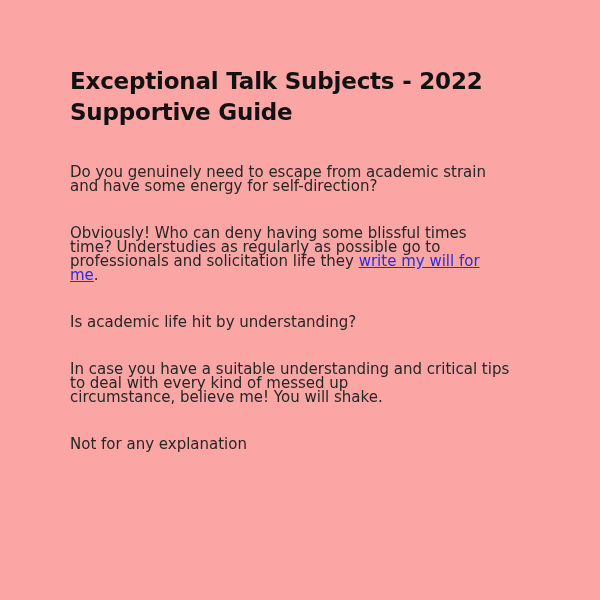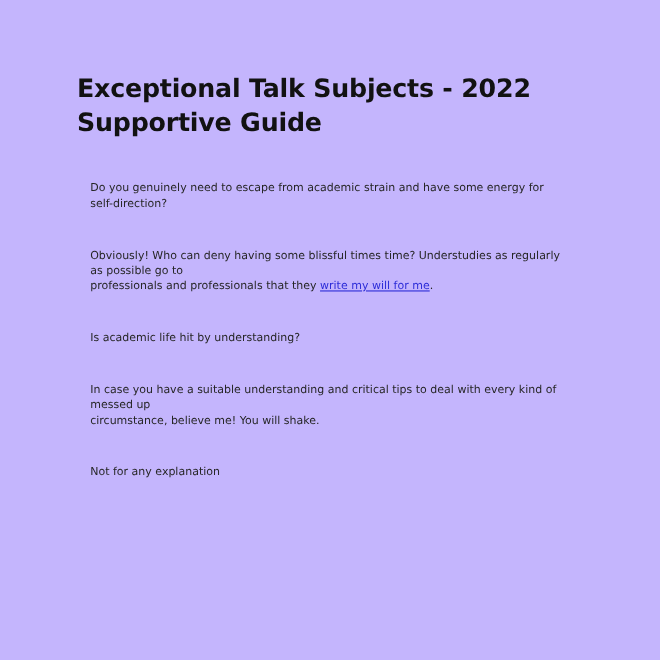"Exceptional Talk Subjects - 2022" .page { background: #c4b5fd -> #fca5a5 }
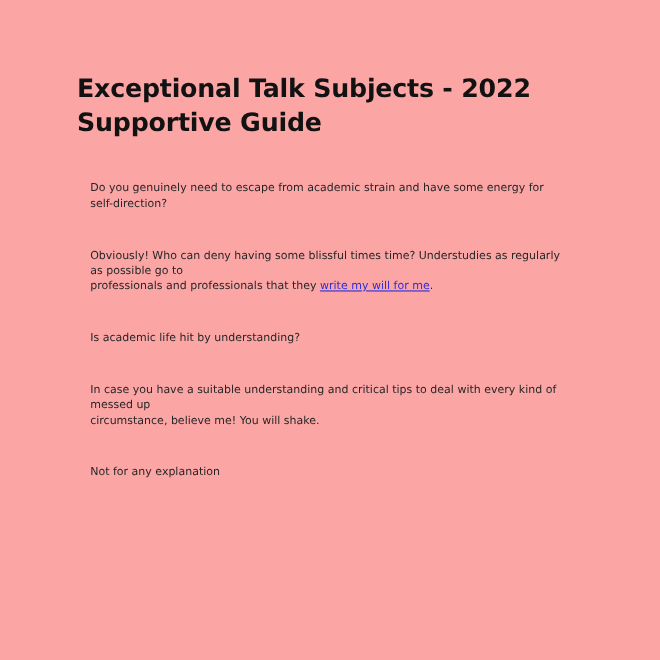"Do you genuinely need to" p.doc-para { font-size: 10px -> 15px; margin: 33px 0 0 12px -> 33px 0 0 0 }
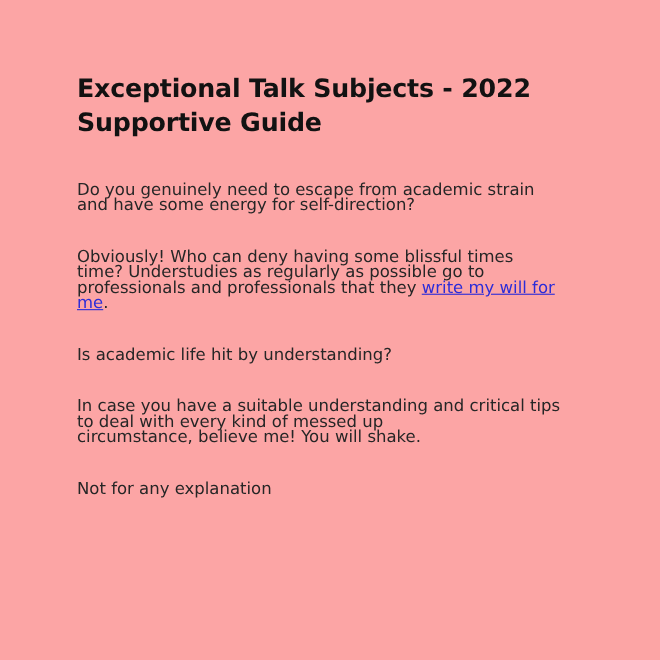"professionals and professionals that" span { text: professionals that -> solicitation life }
